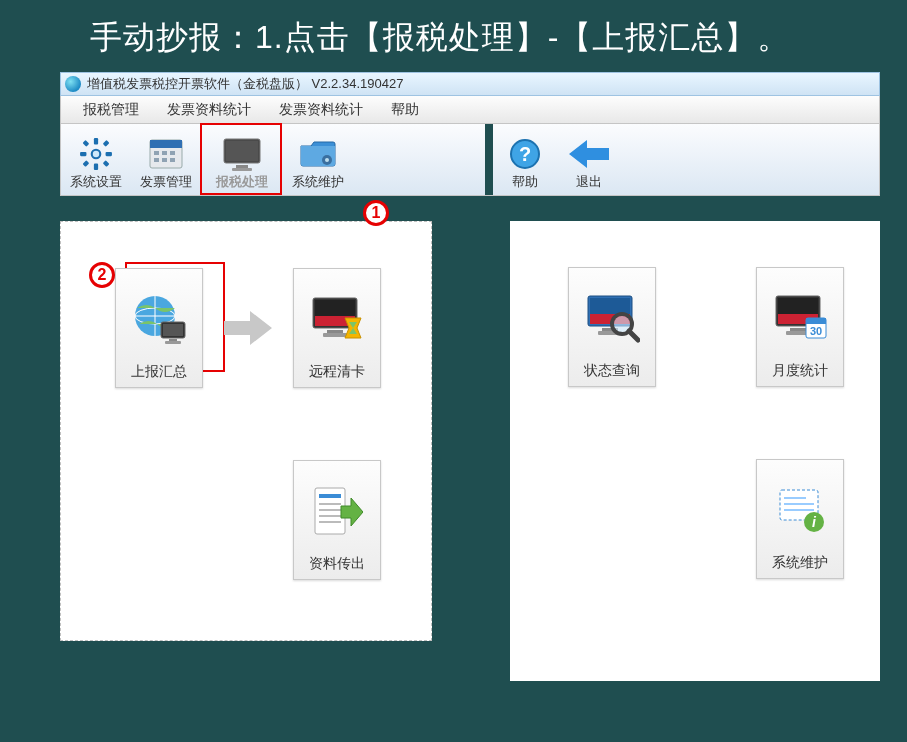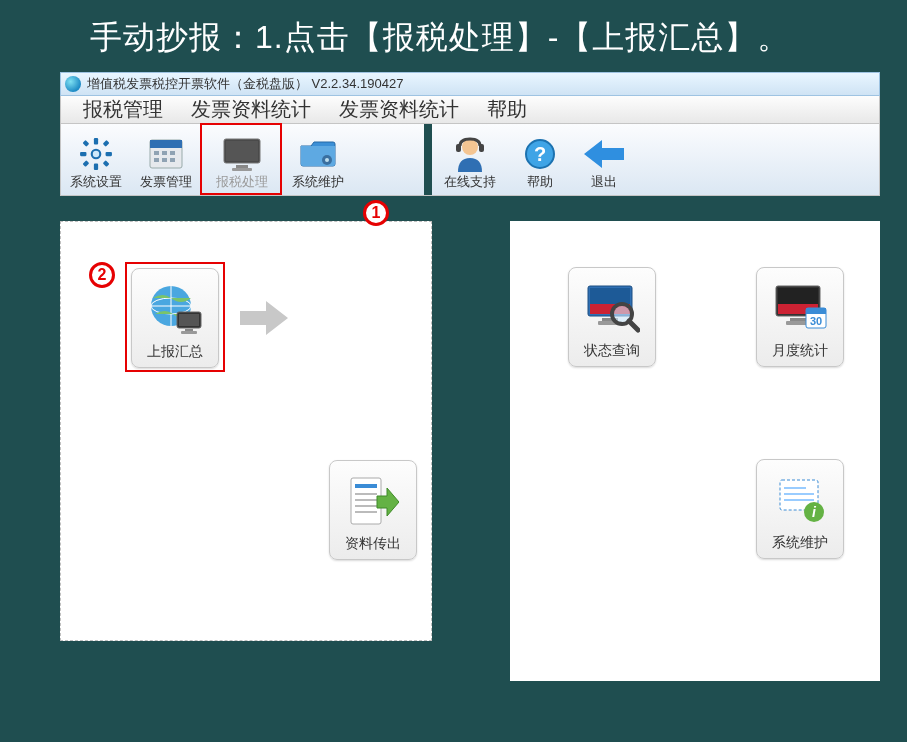"报税管理" .menubar { font-size: 20px -> 14px }
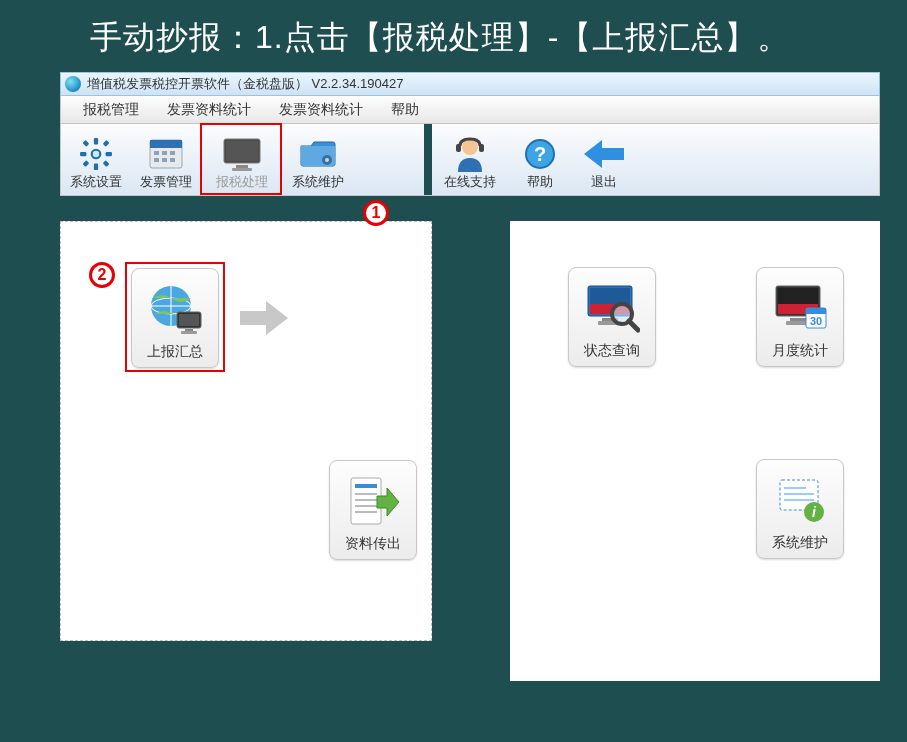"系统设置" .toolbar-group.left { width: 363px -> 424px }
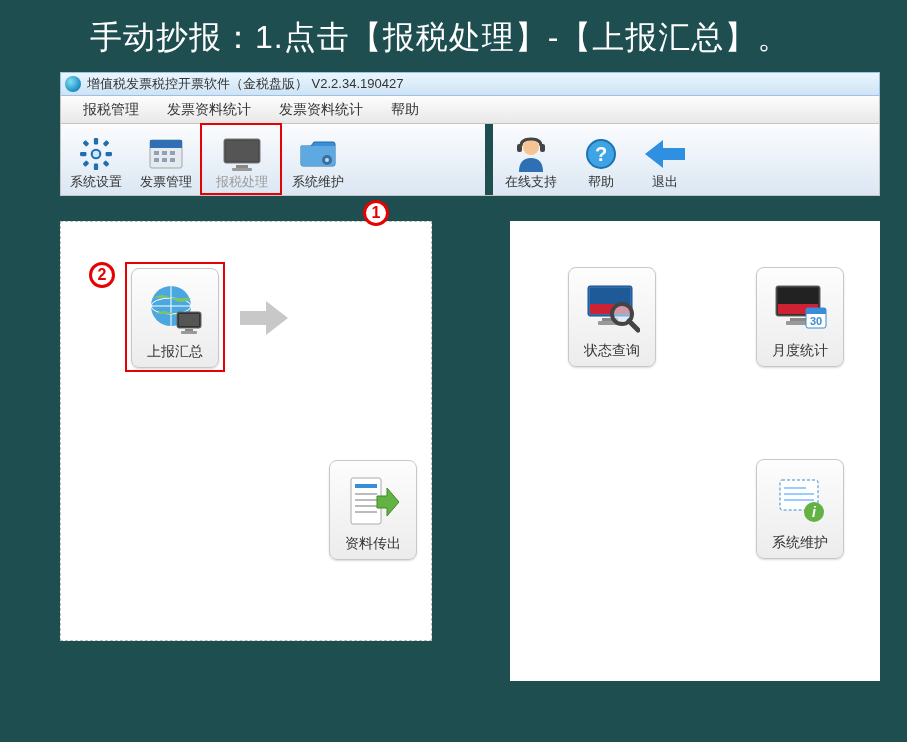"报税处理" .tbtn.highlighted .lbl { font-weight: none -> bold }
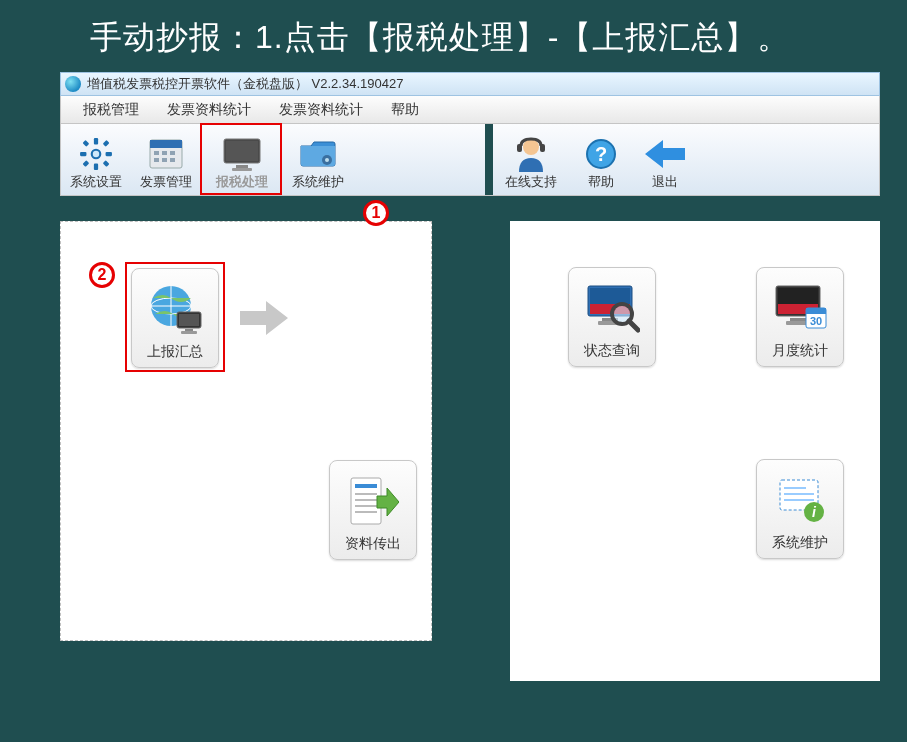"在线支持" div.tbtn { html: <div> <div> <svg> <circle></circle> <path></path> <path></path> <rect></rect> <rect></rect> </svg> </div> <span>在线支持</span> </div> -> none }
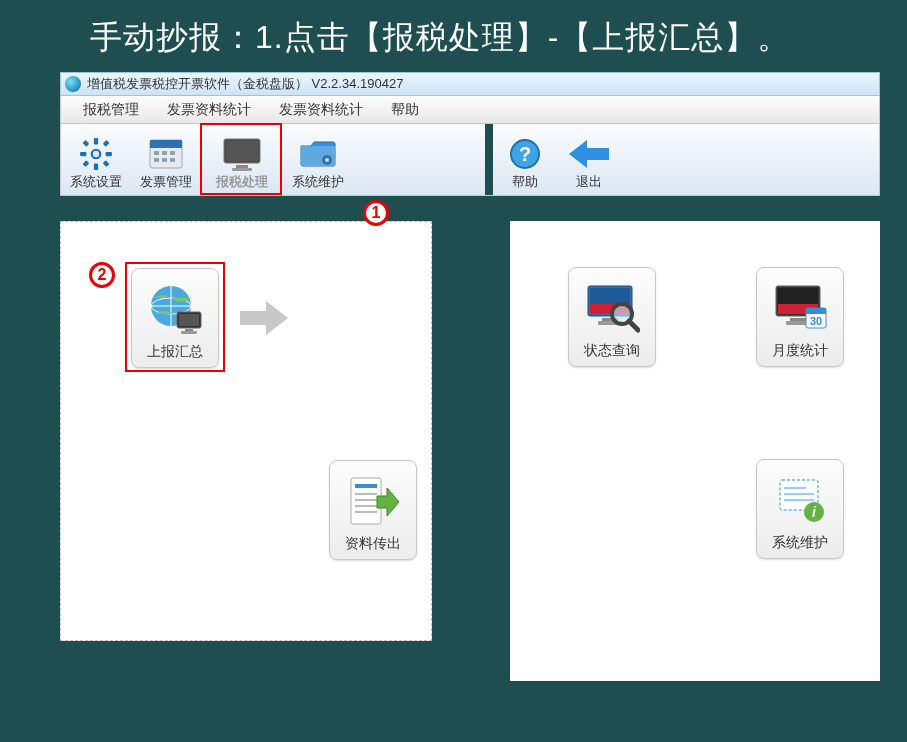"30" .tile { border-radius: 8px -> 0; height: 100px -> 120px }
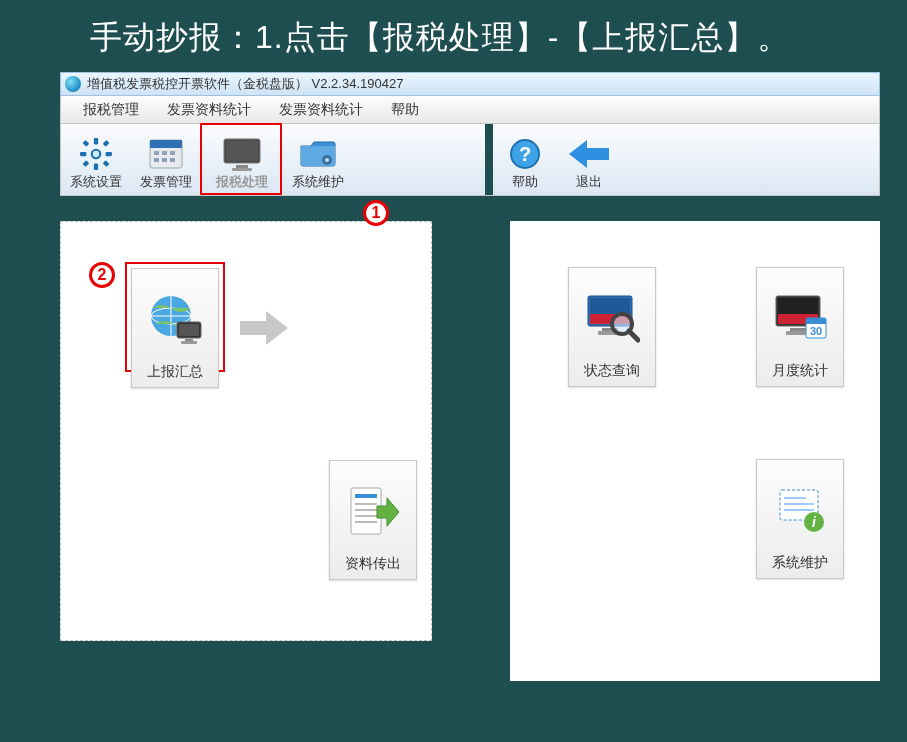"上报汇总" div.tile-row { left: 70px -> 54px }
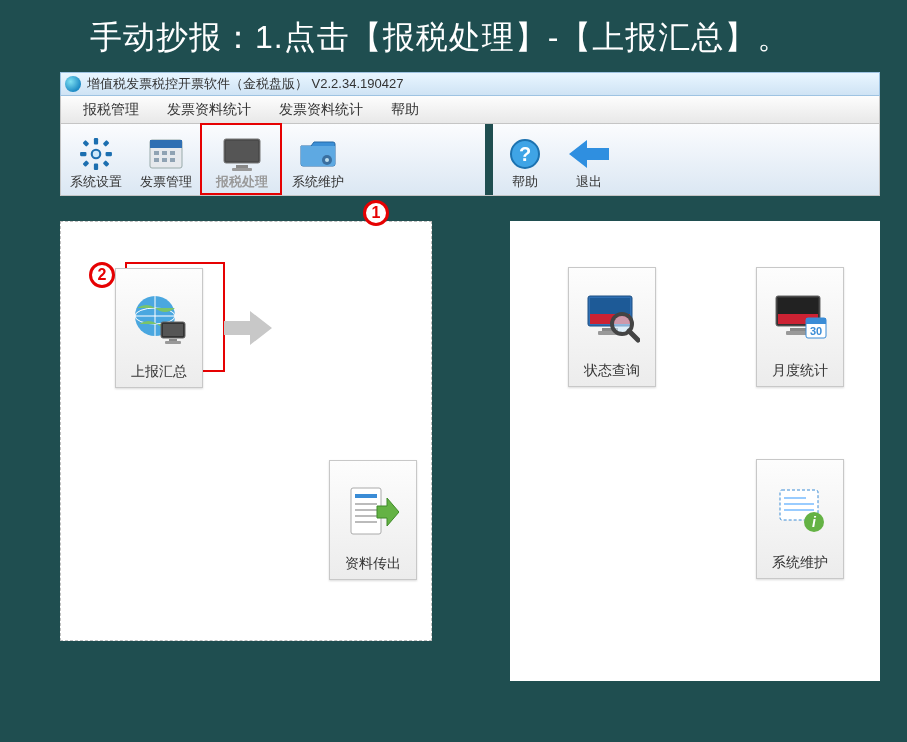"远程清卡" div.tile { html: none -> <div> <div> <svg> <rect></rect> <rect></rect> <rect></rect> <rect></rect> <rect></rect> <path></path> <path></path> <path></path> </svg> </div> <div>远程清卡</div> </div> }
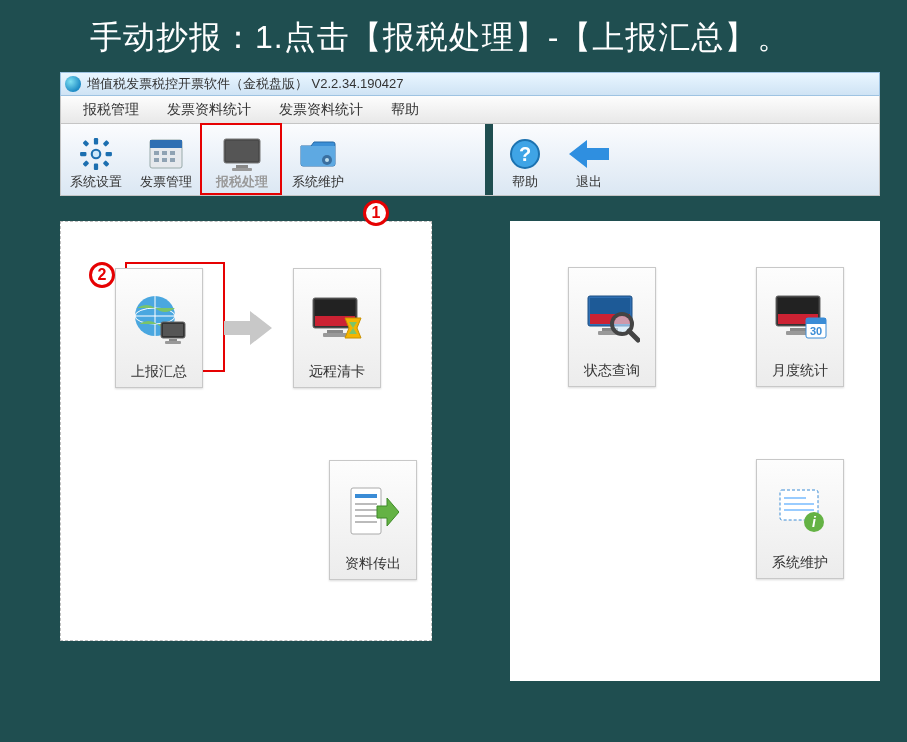"资料传出" div.tile-row { margin-left: 36px -> none }
